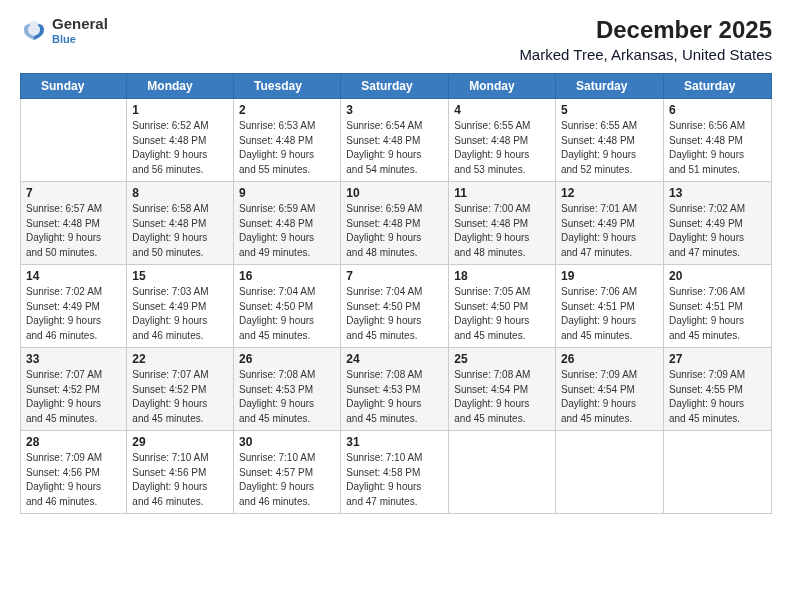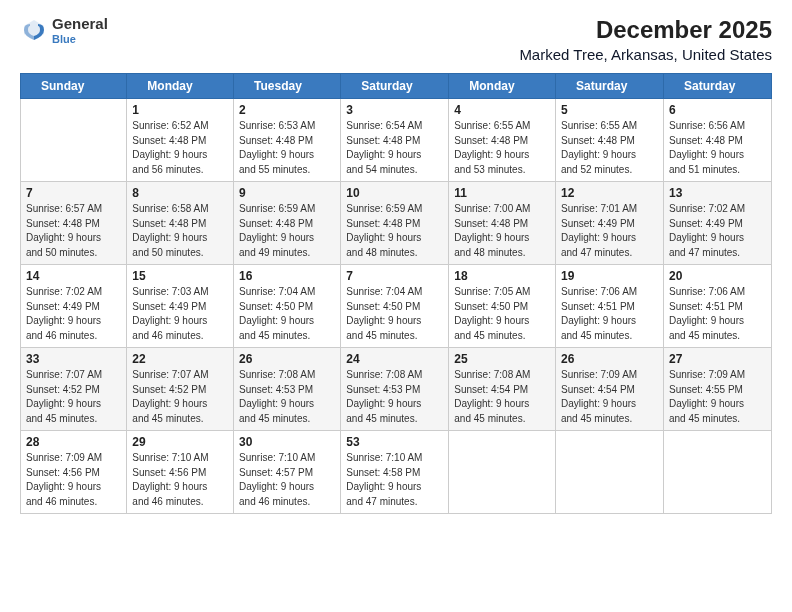"53" span.day-number { text: 53 -> 31 }
